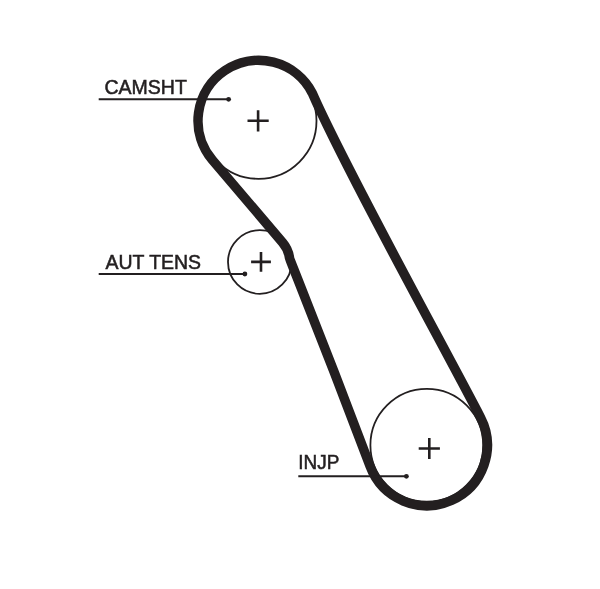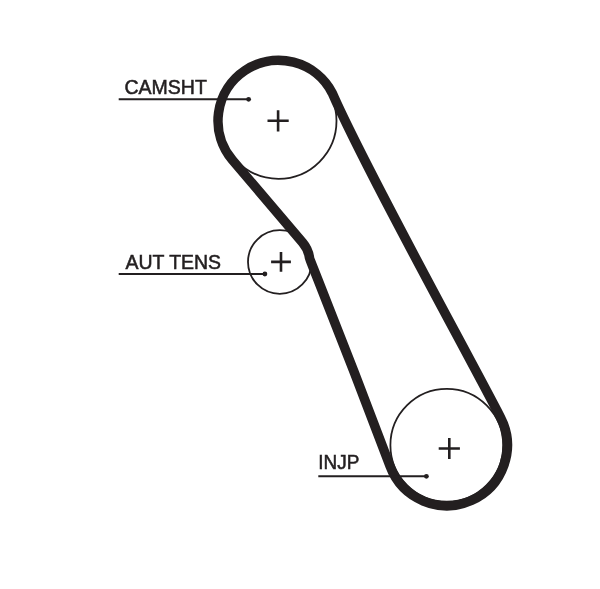"CAMSHT" #wrap { margin-left: 20px -> none }
